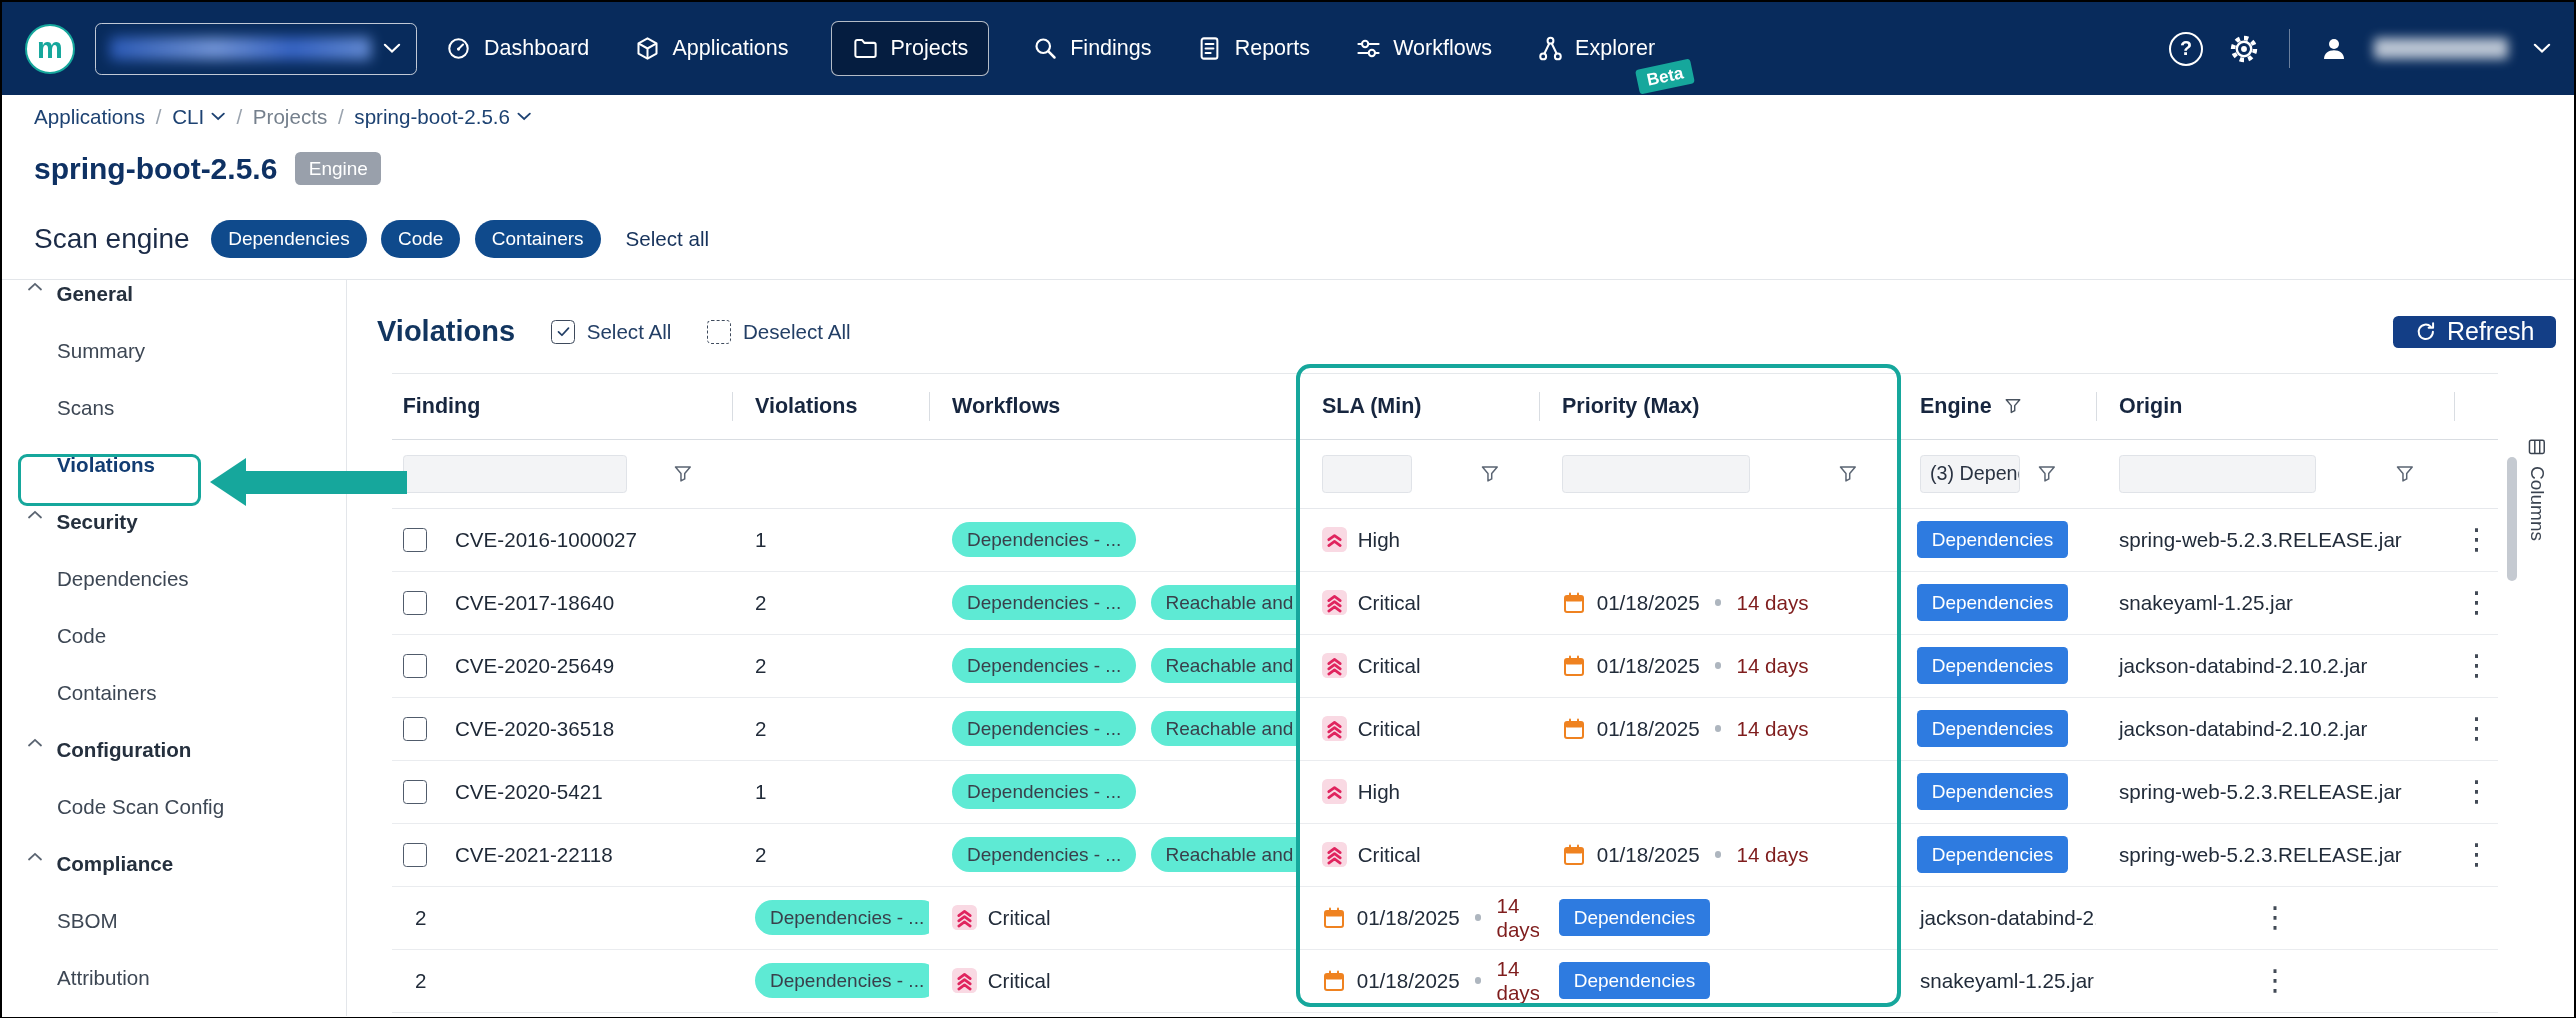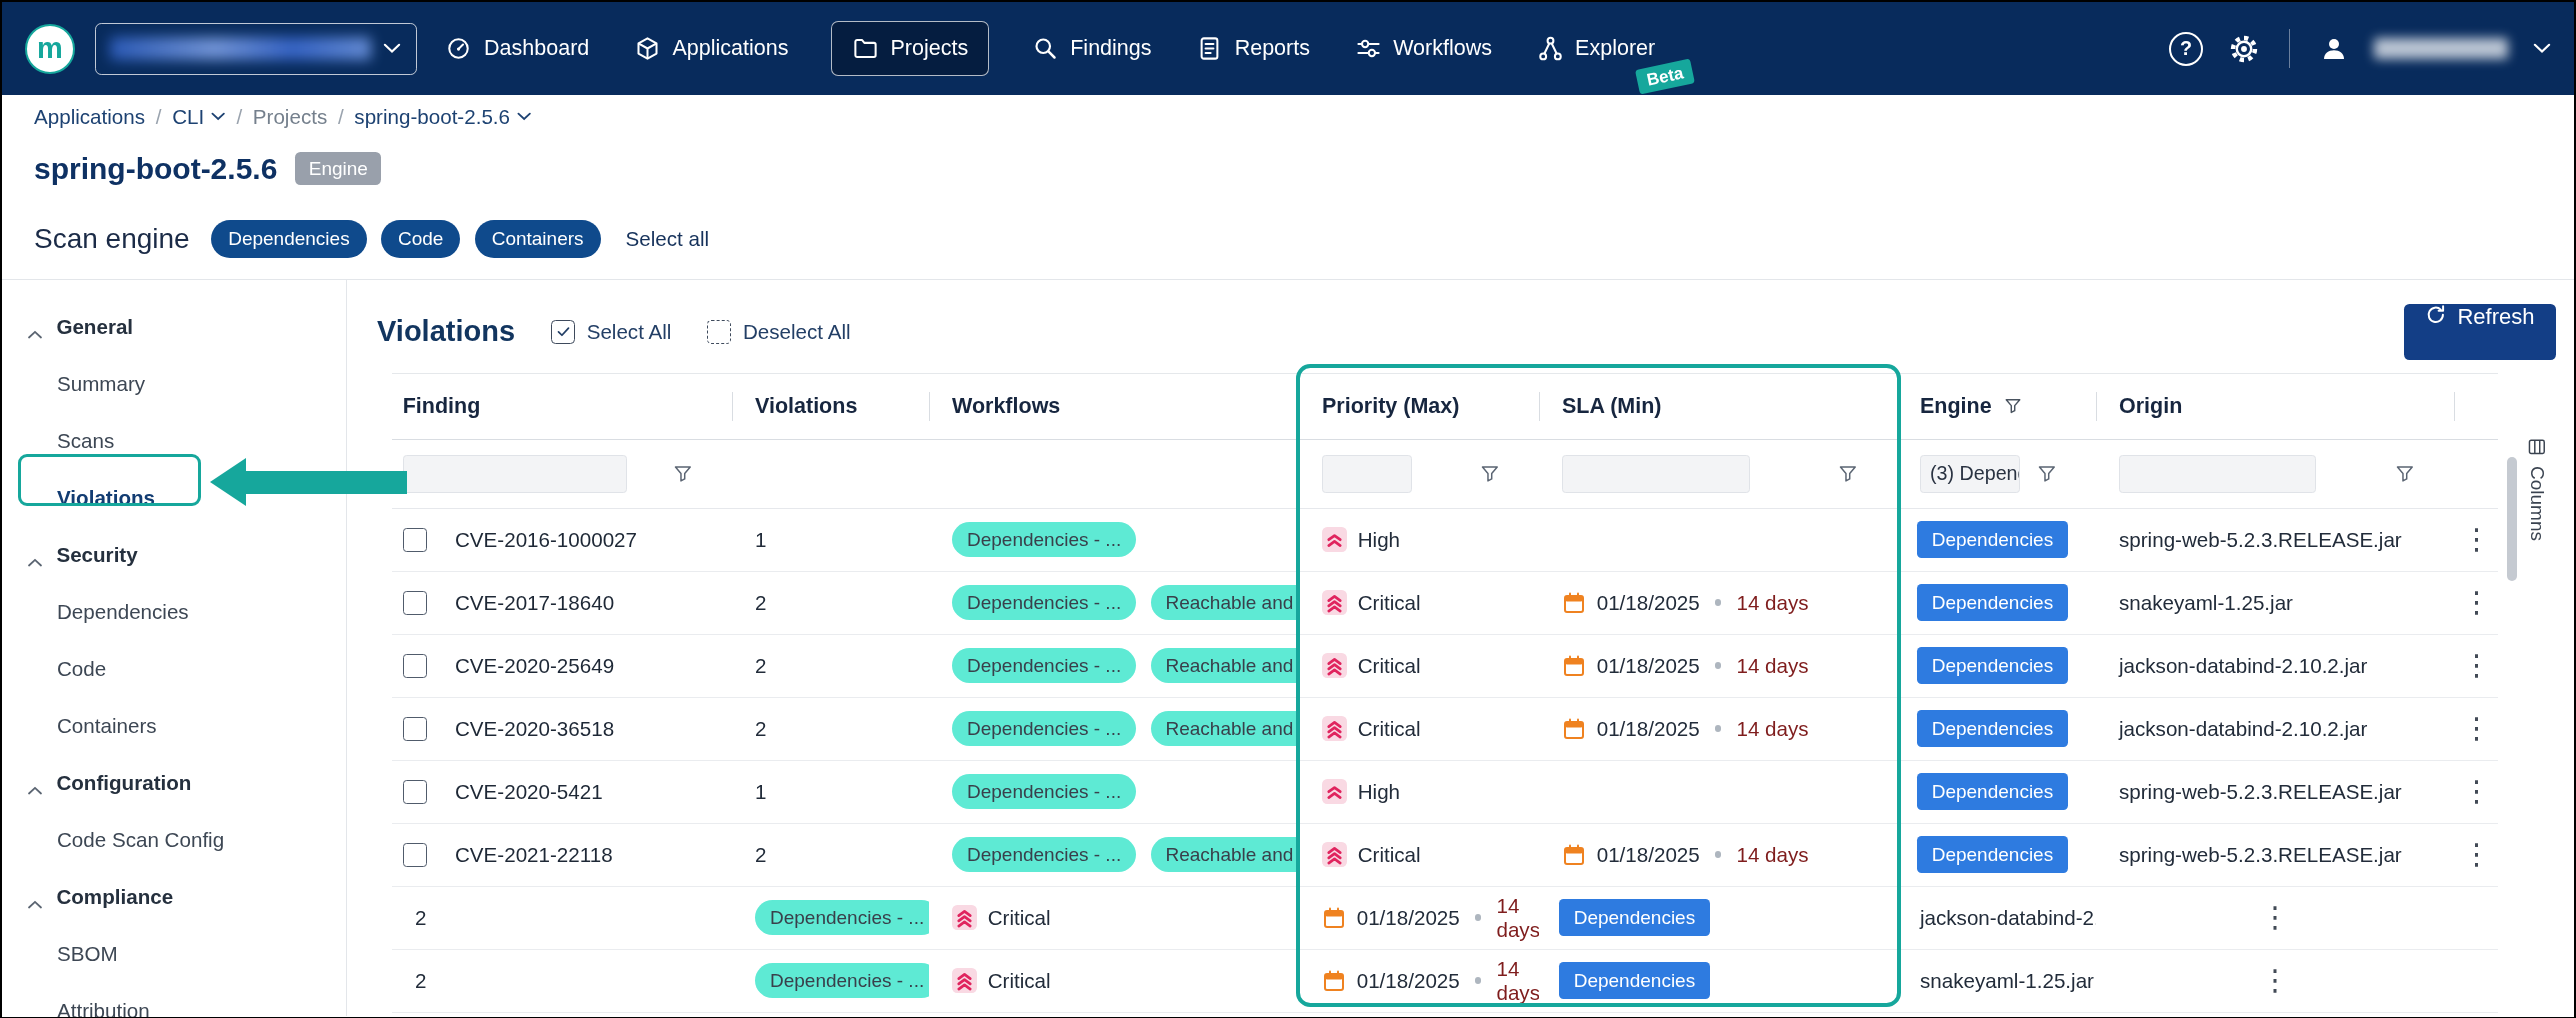"General" .side-row { align-items: flex-end -> flex-start }
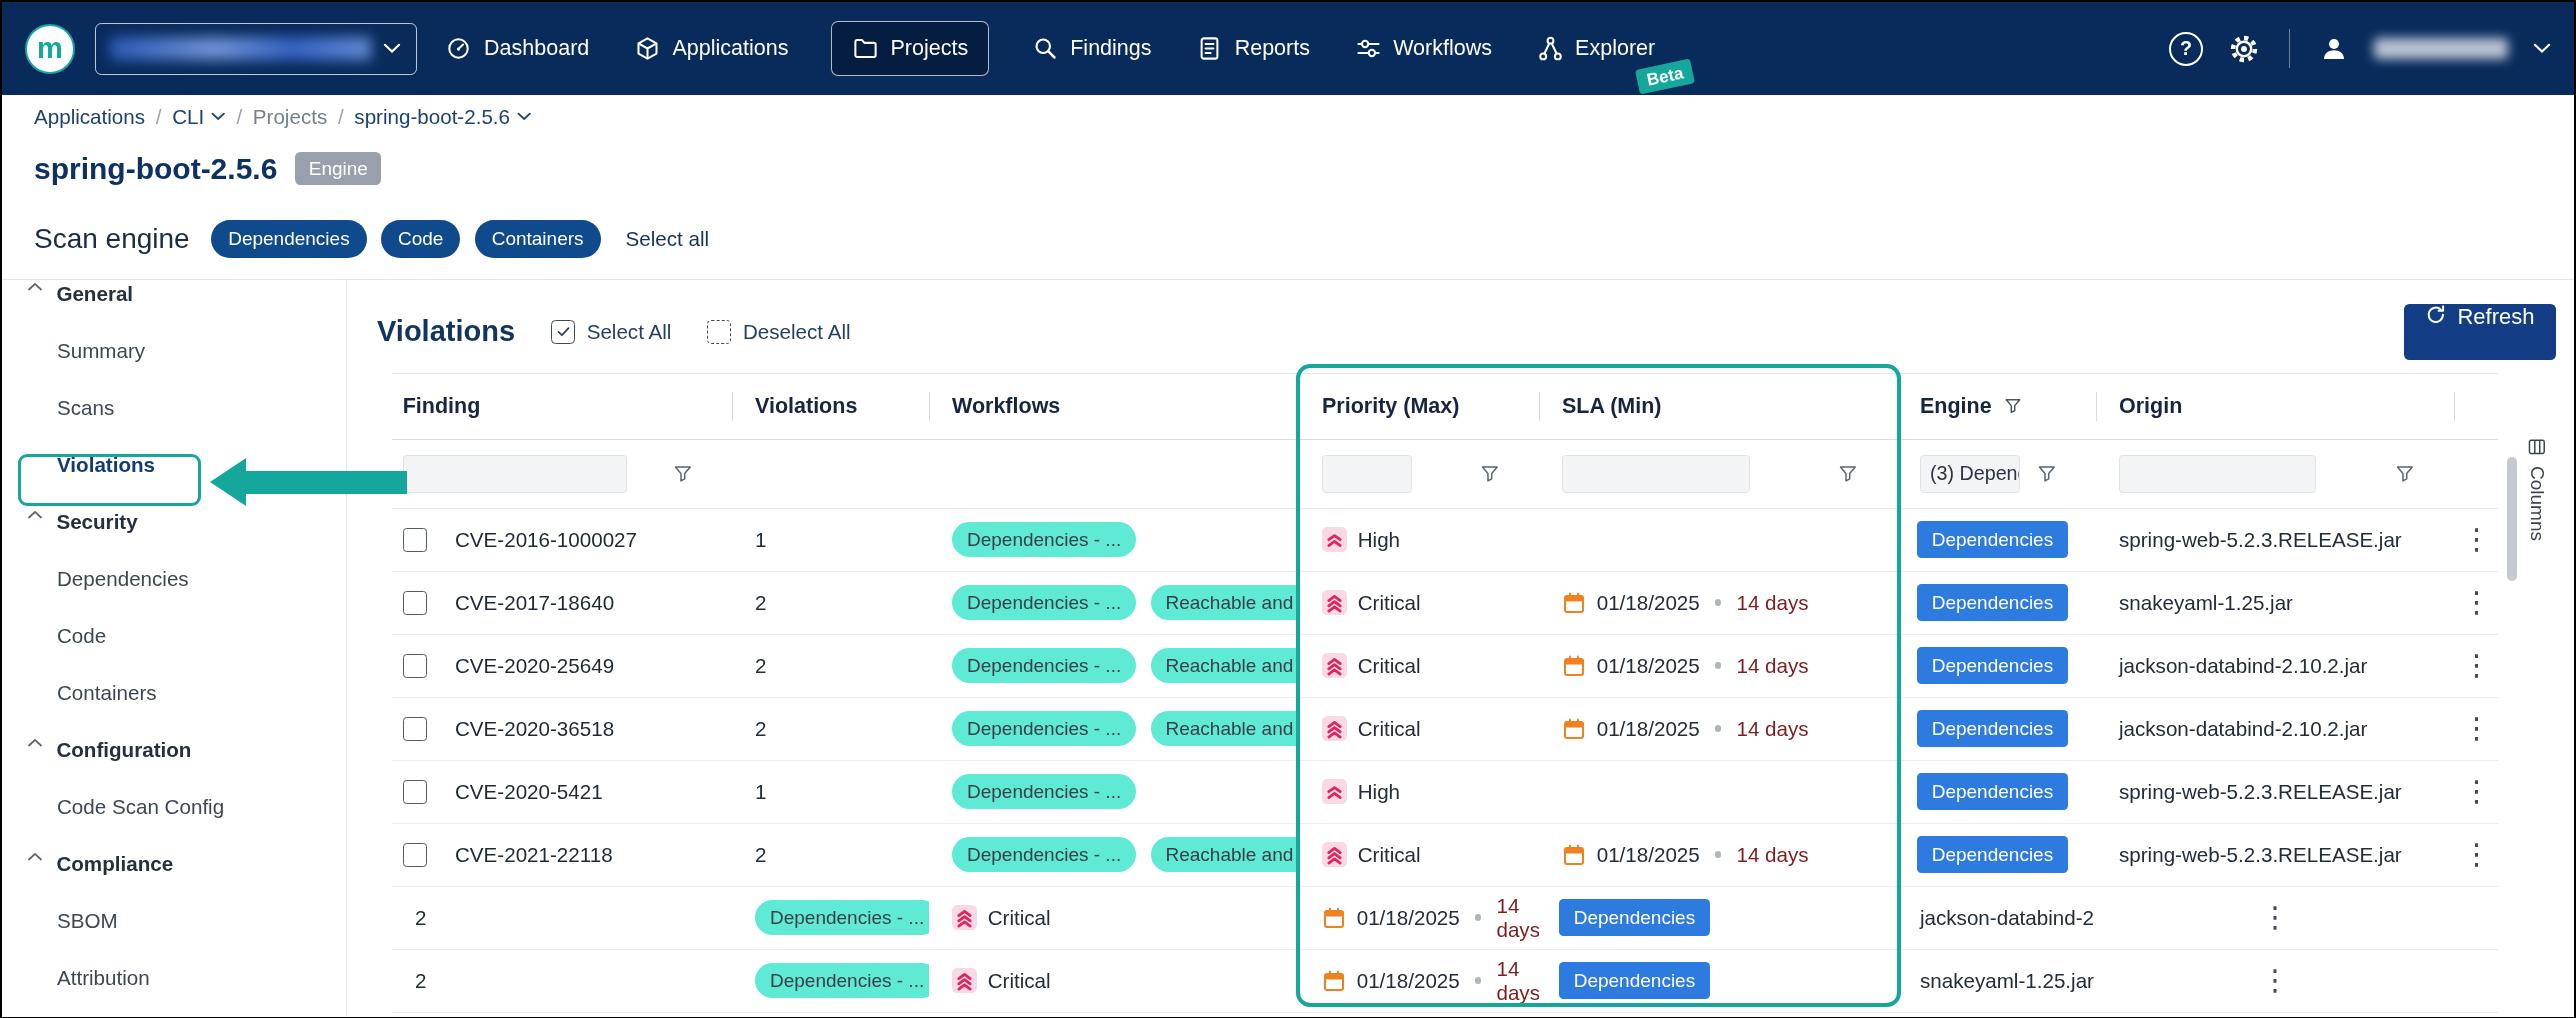"Refresh" .refresh-btn { align-items: flex-start -> center; font-size: 22px -> 25px; height: 56px -> 32px }
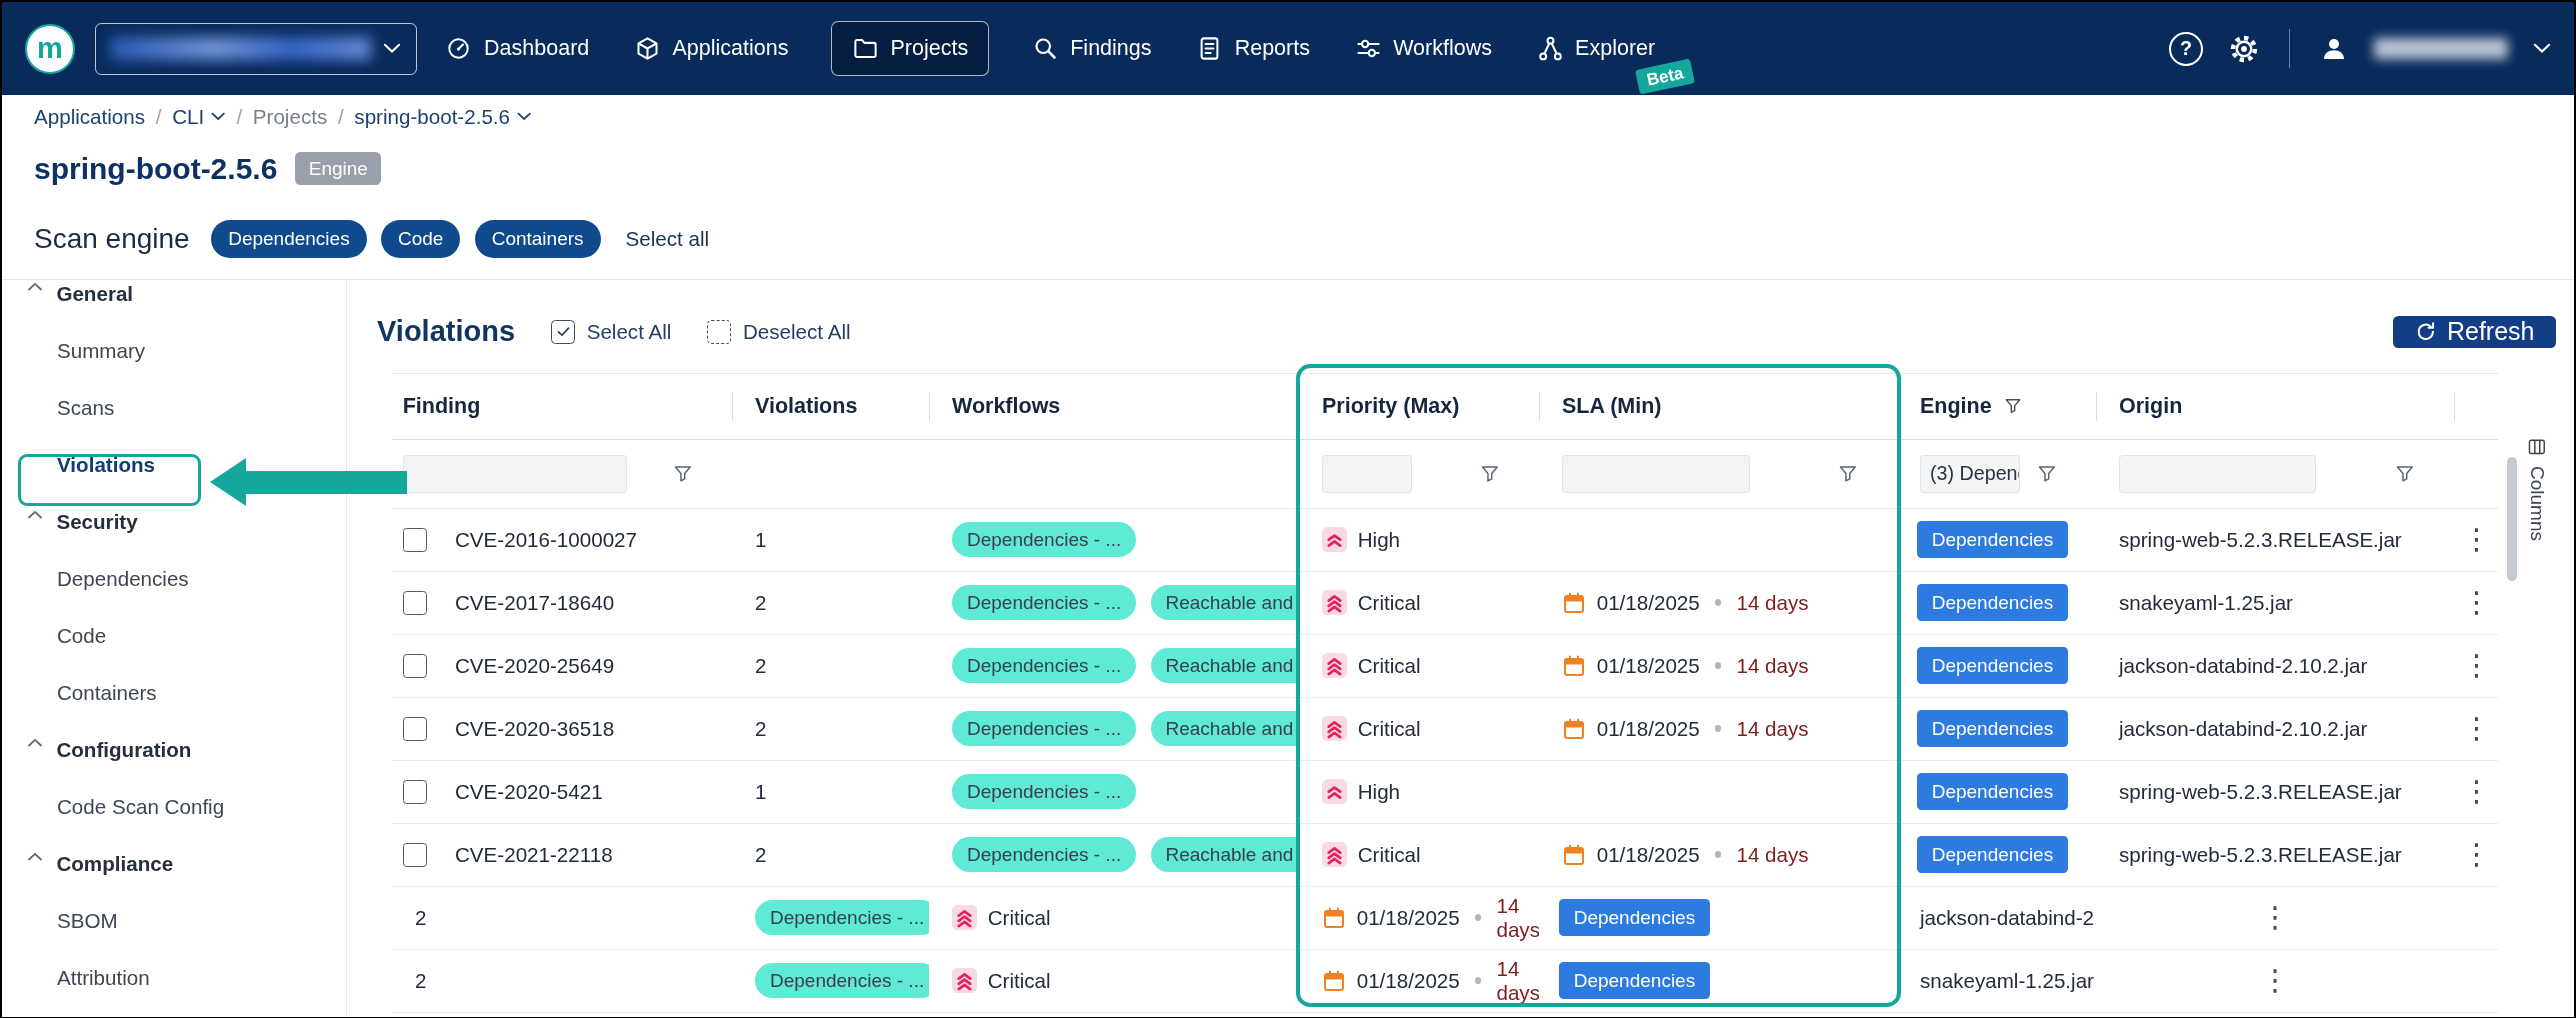"Priority (Max)" div.th { order: before "SLA (Min)" -> after "SLA (Min)" }
